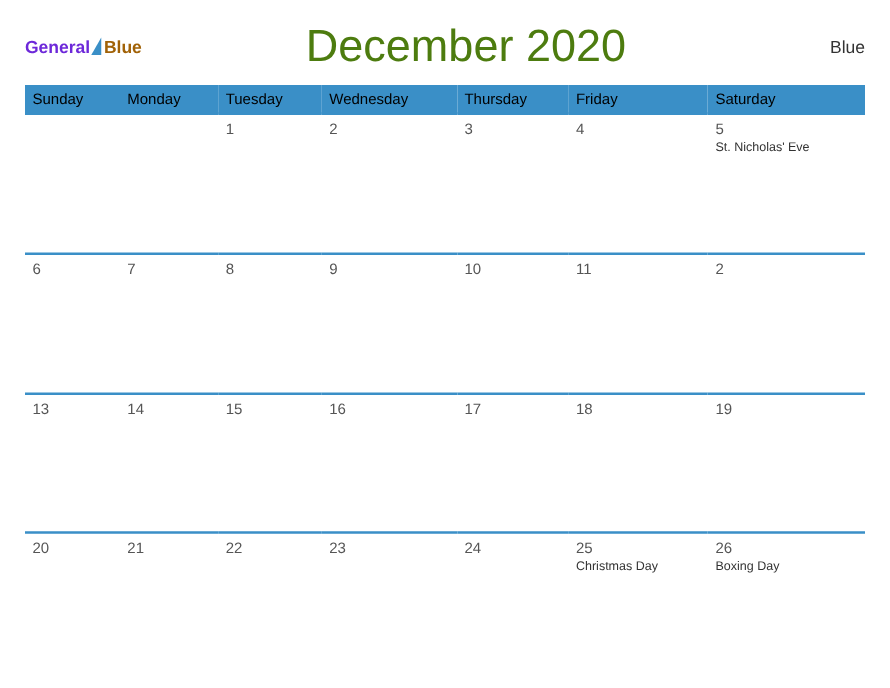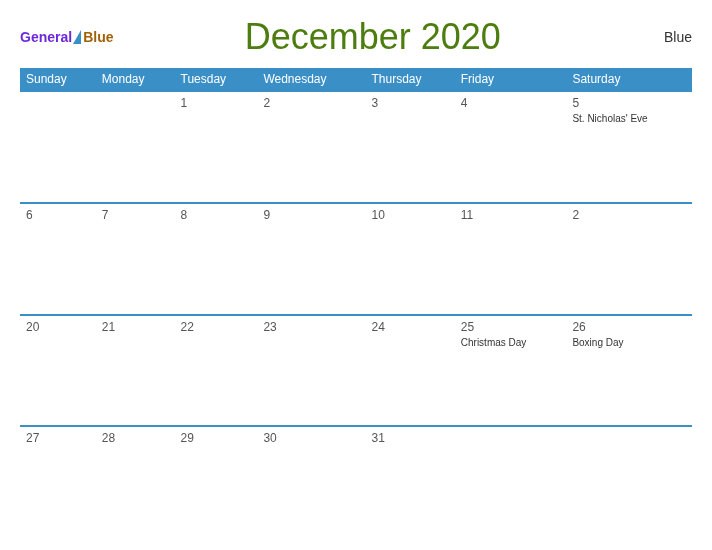"Sunday" .calendar thead tr th { color: #ffffff -> #000000 }
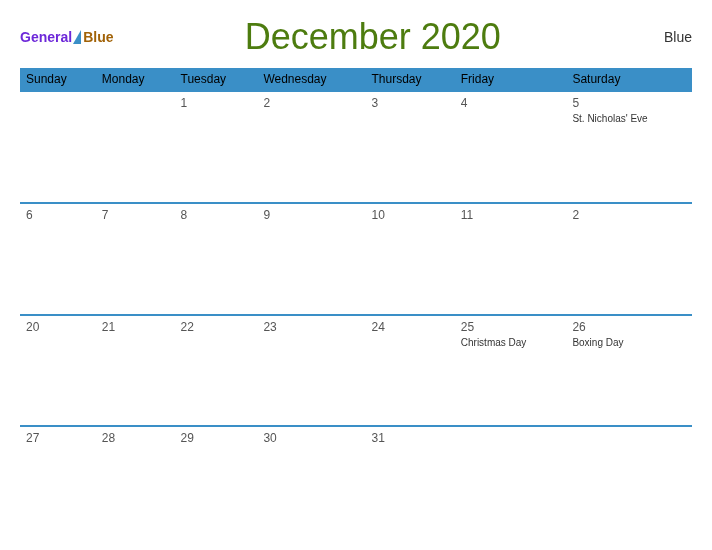"13" tr { html: none -> <tr> <td> <span>13</span> </td> <td> <span>14</span> </td> <td> <span>15</span> </td> <td> <span>16</span> </td> <td> <span>17</span> </td> <td> <span>18</span> </td> <td> <span>19</span> </td> </tr> }
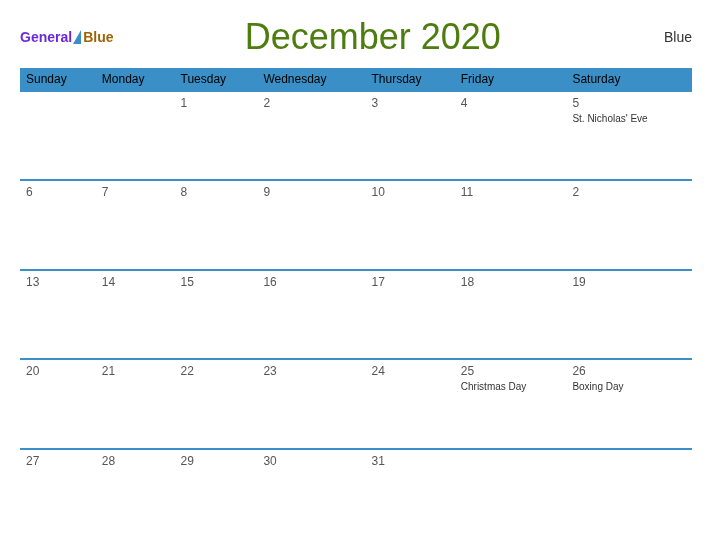"27" tr { html: <tr> <td> <span>27</span> </td> <td> <span>28</span> </td> <td> <span>29</span> </td> <td> <span>30</span> </td> <td> <span>31</span> </td> <td></td> <td></td> </tr> -> none }
